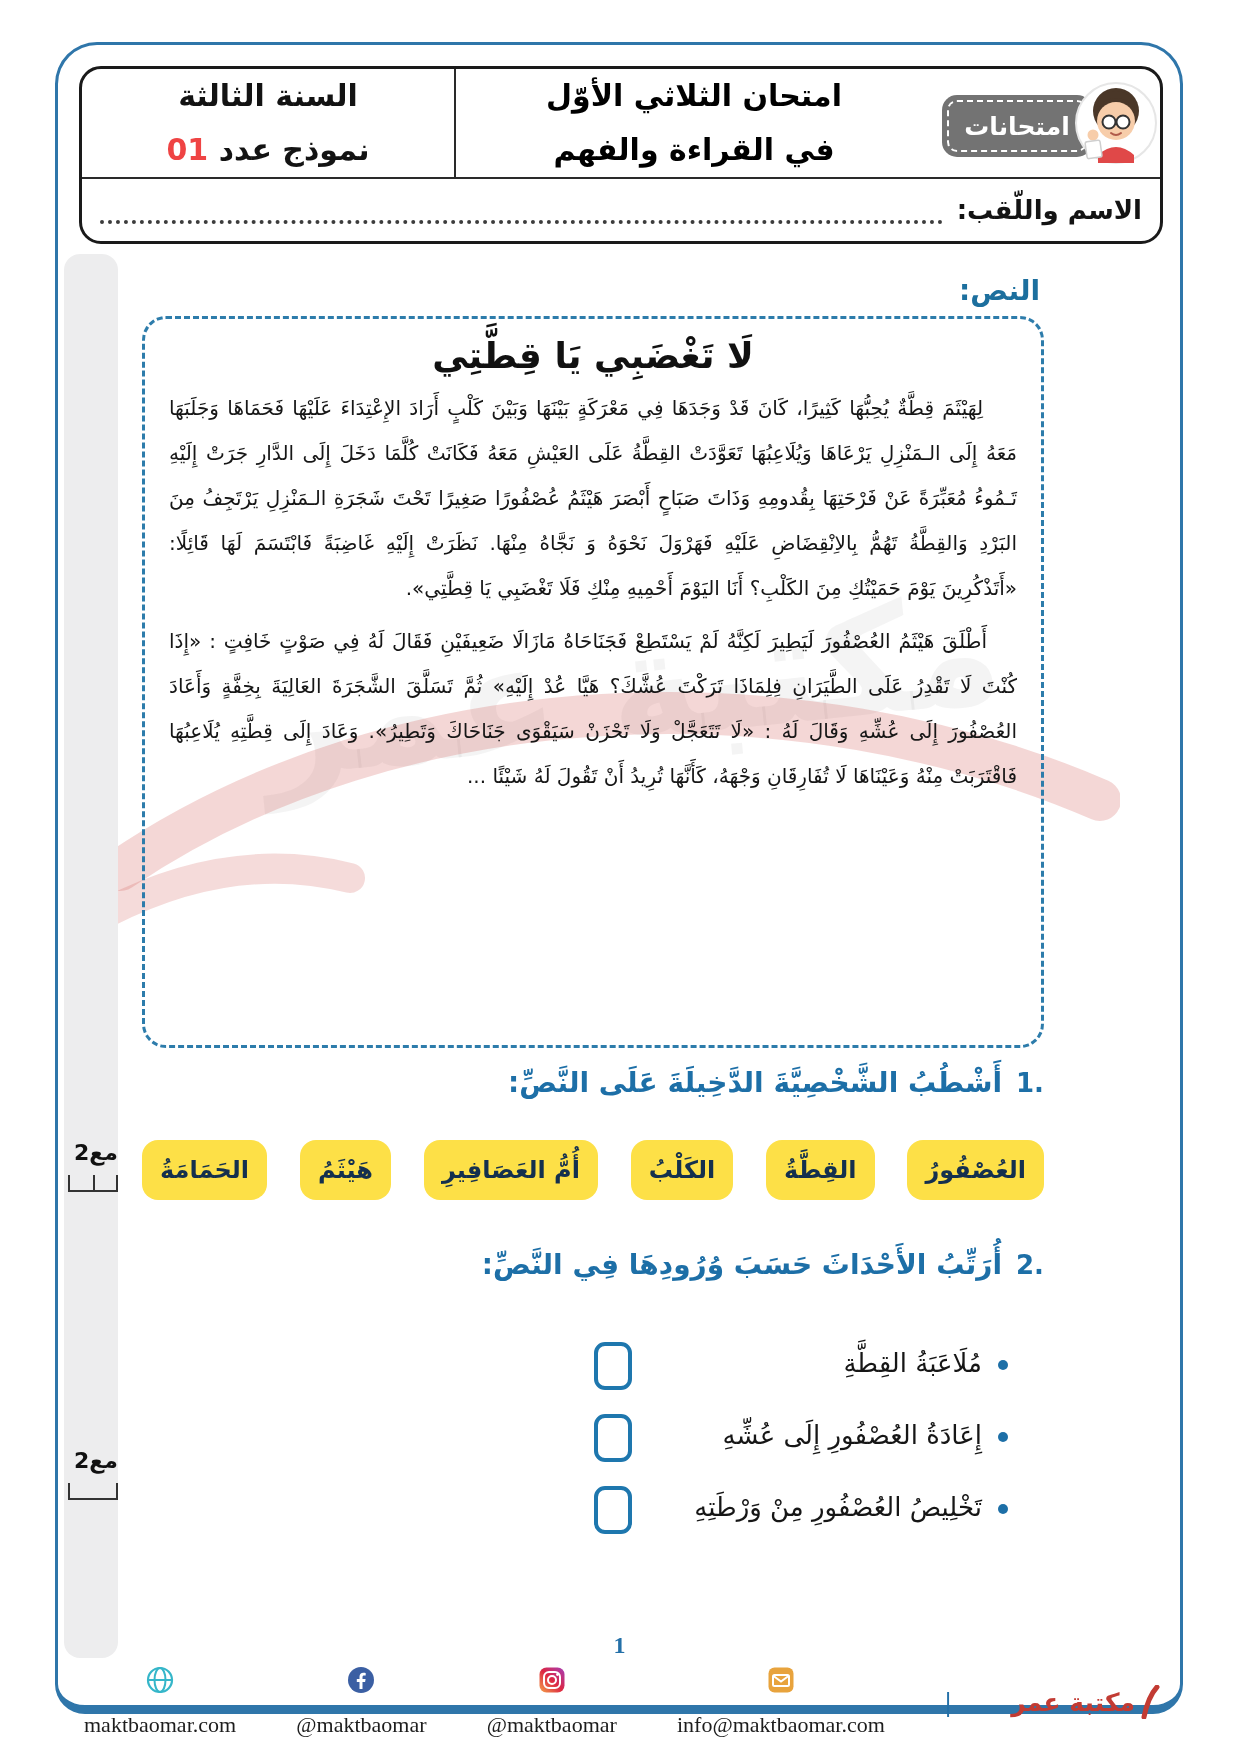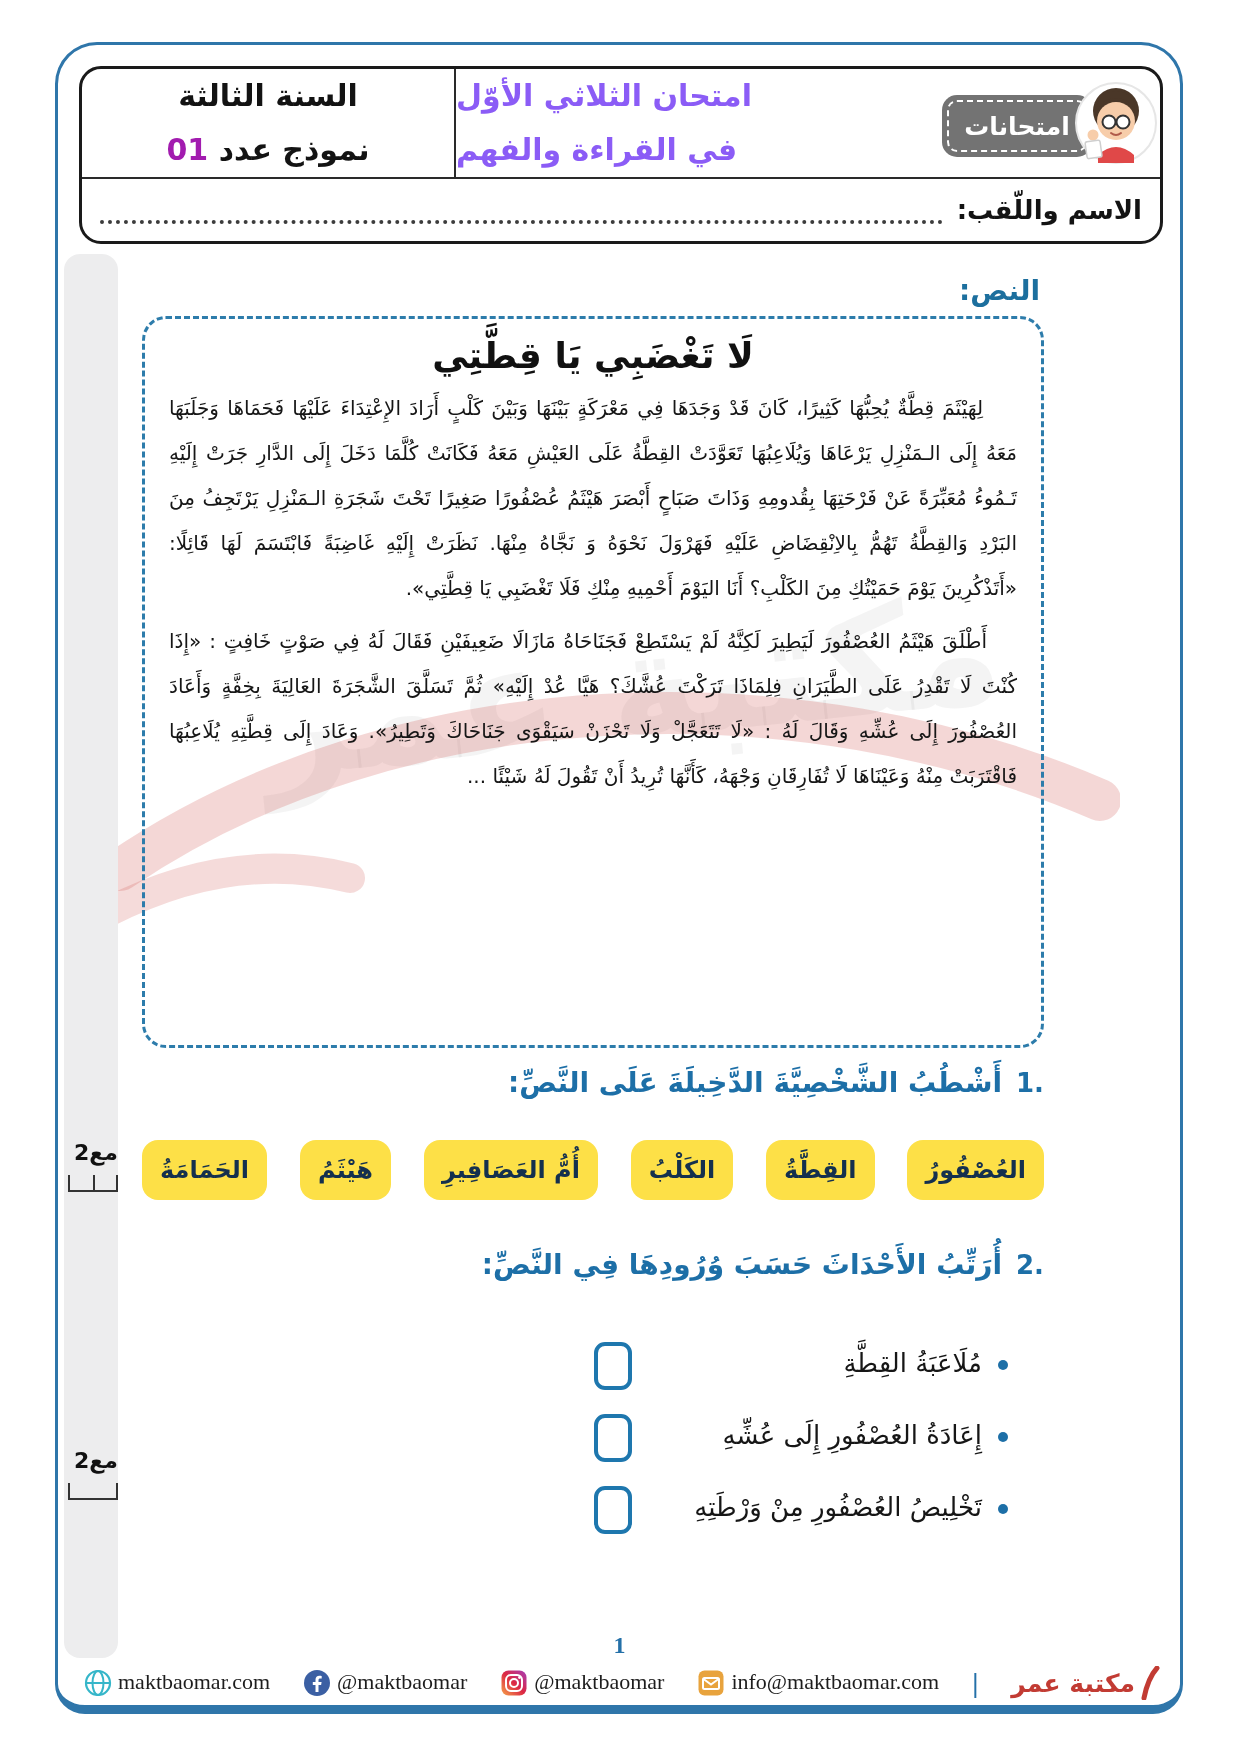"امتحان الثلاثي الأوّل" .exam-col { align-items: flex-end -> none; color: #8b5cf6 -> #000000 }
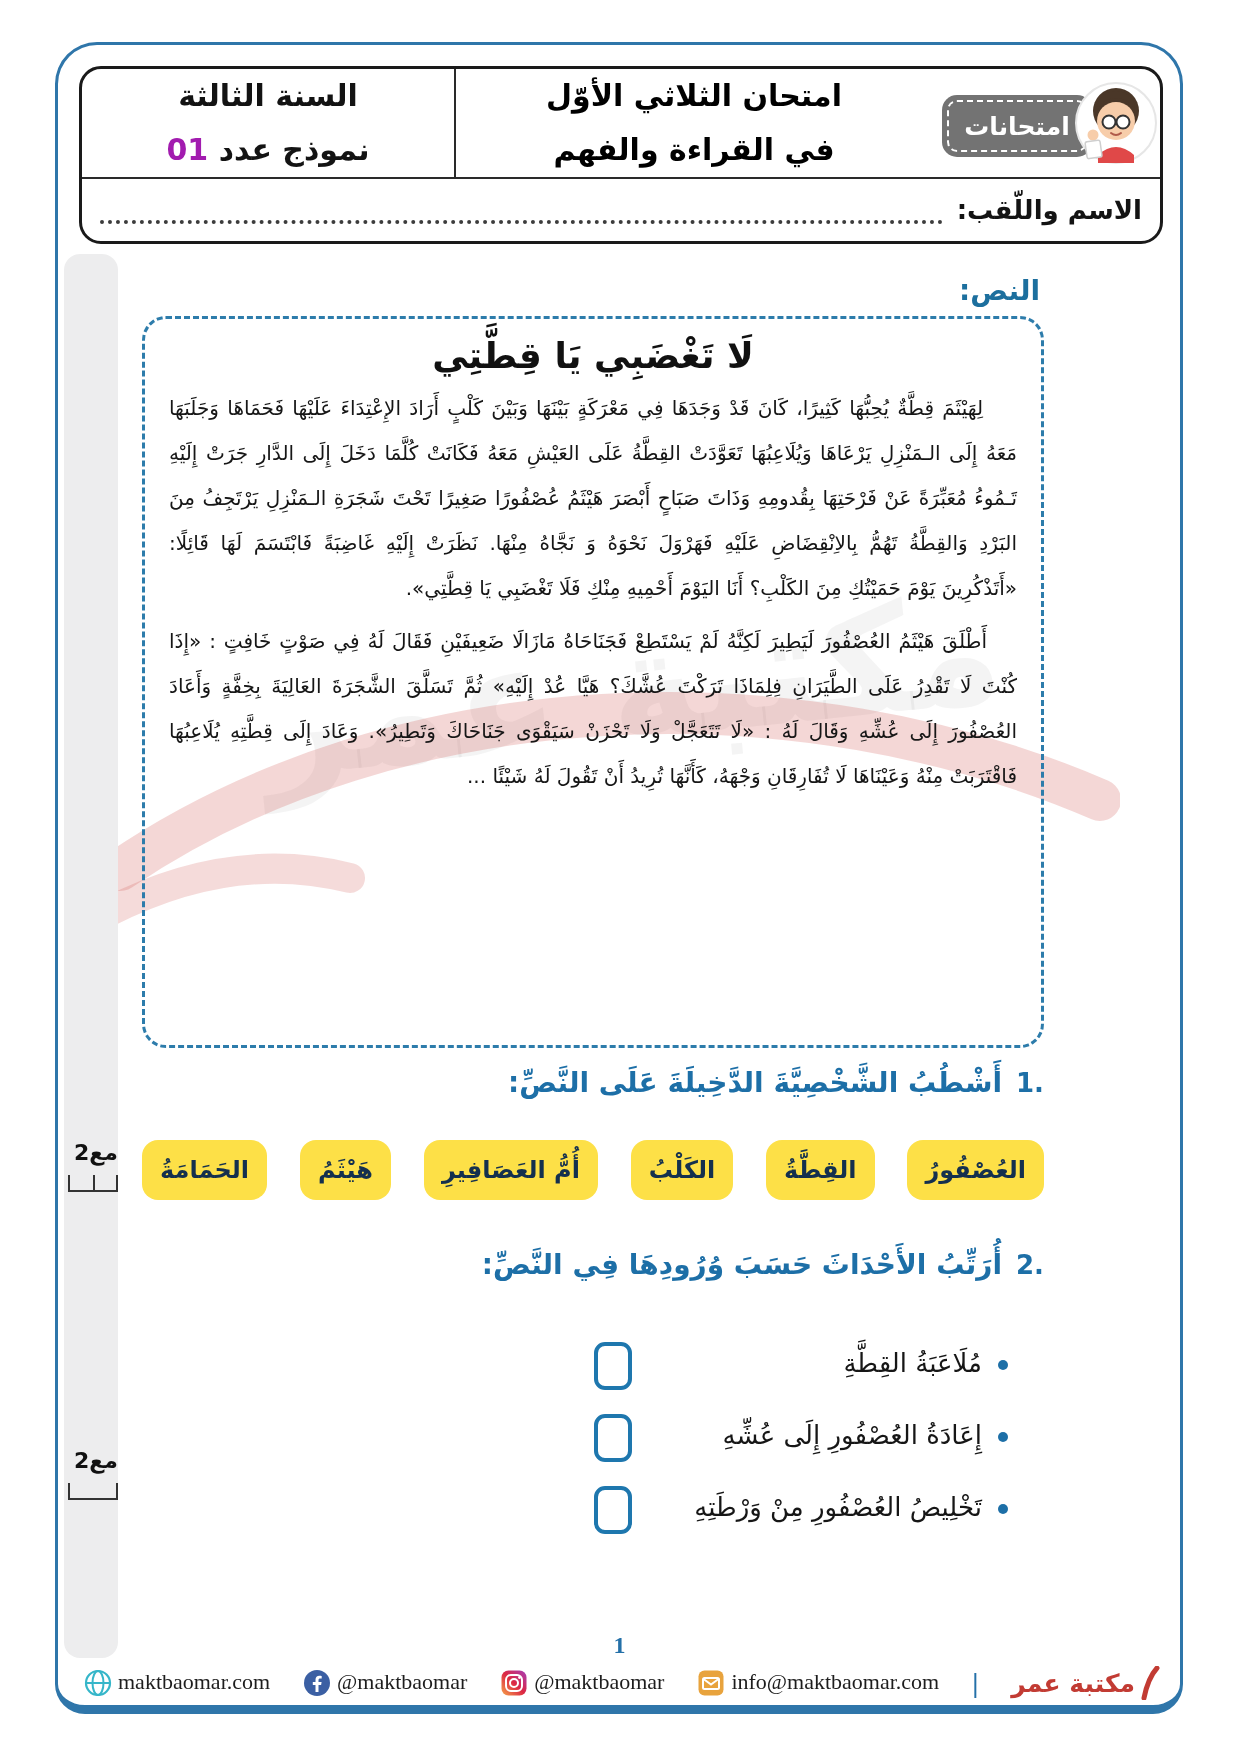"01" .blue-num { color: #a21caf -> #ef4444 }
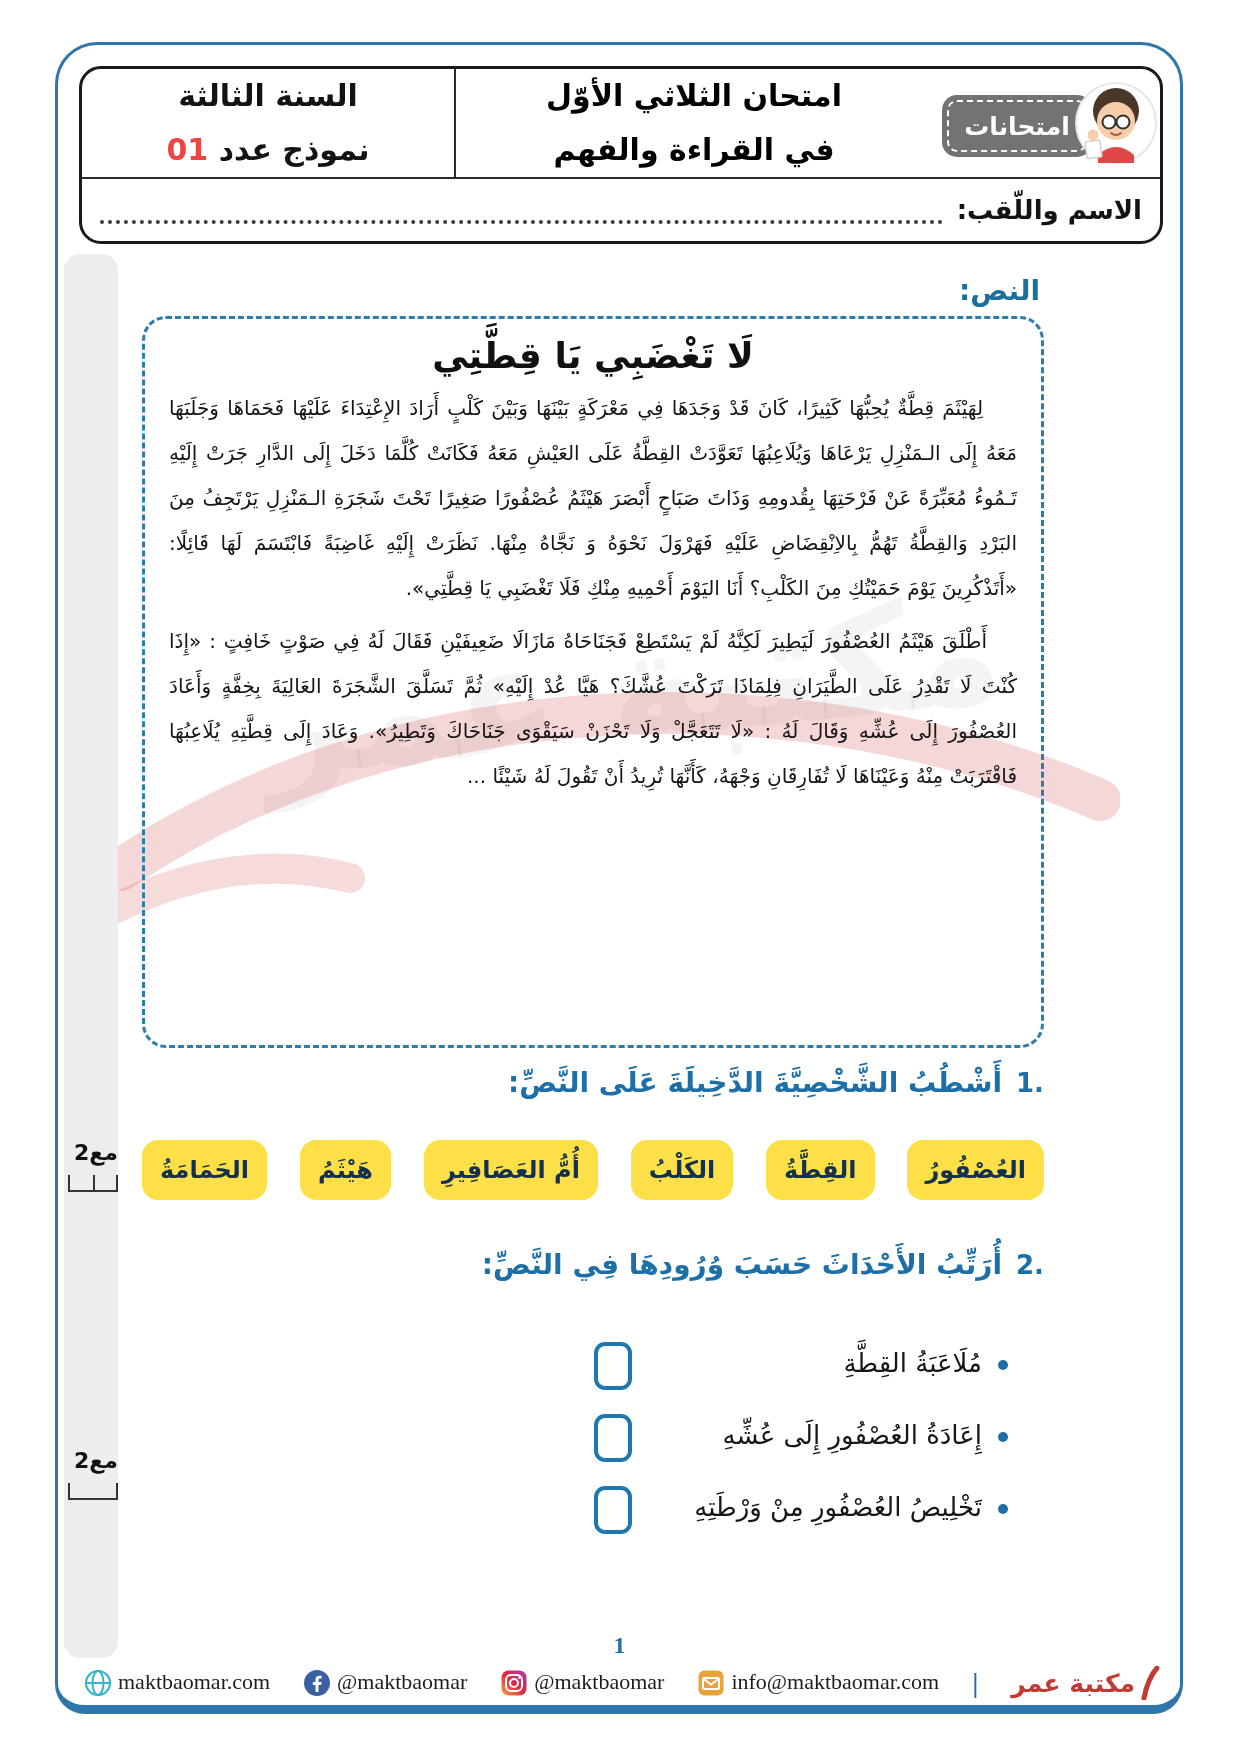"maktbaomar.com" .f-item { align-items: flex-start -> center; flex-direction: none -> column; gap: 6px -> 18px }
